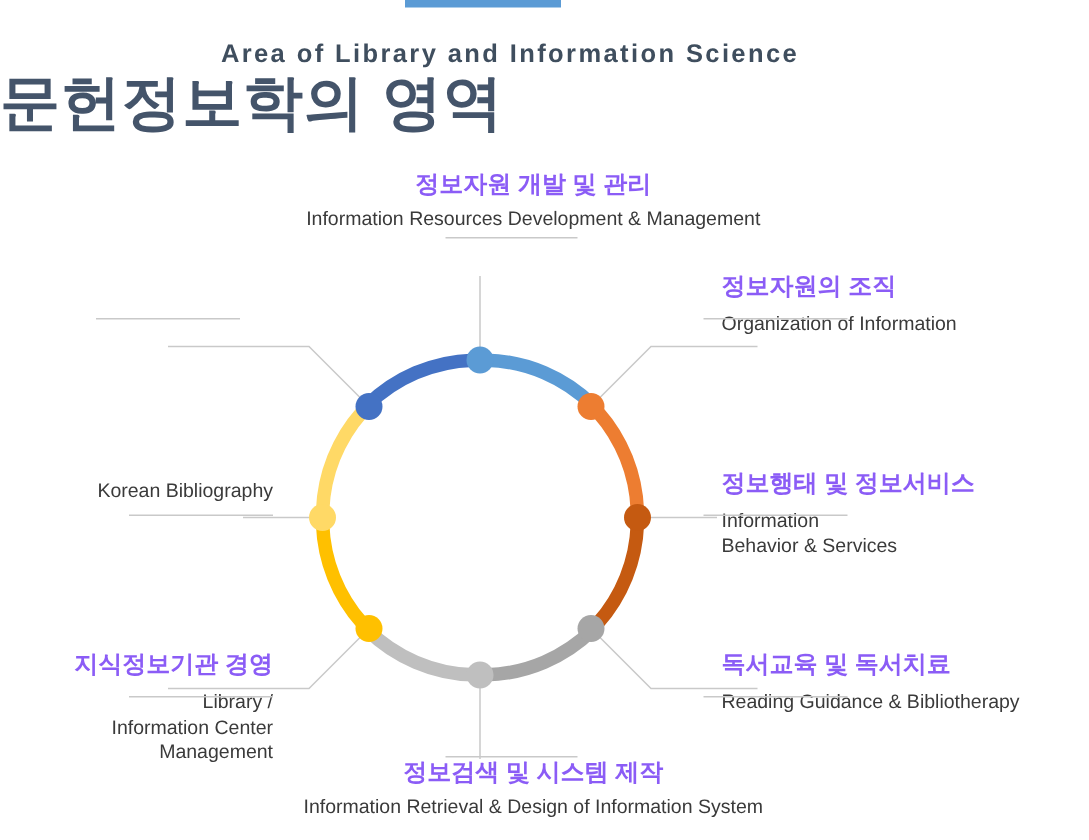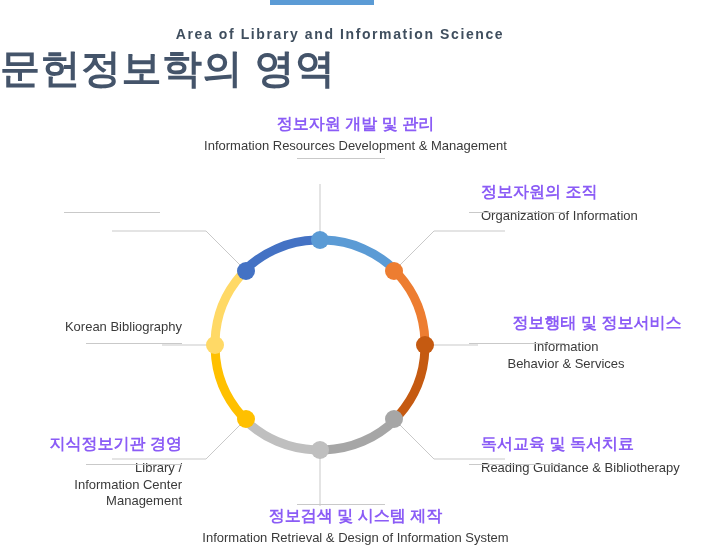"Area of Library and Information" .subtitle { font-size: 14px -> 17px }
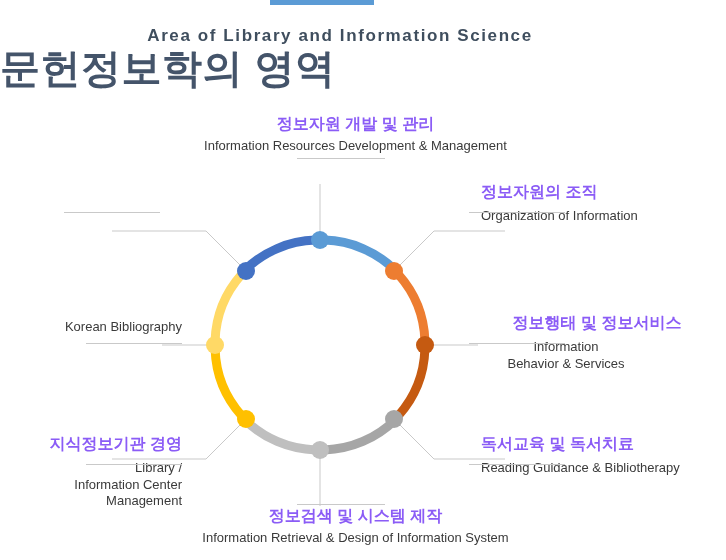"정보행태 및 정보서비스" div.lbl { text-align: center -> none }
